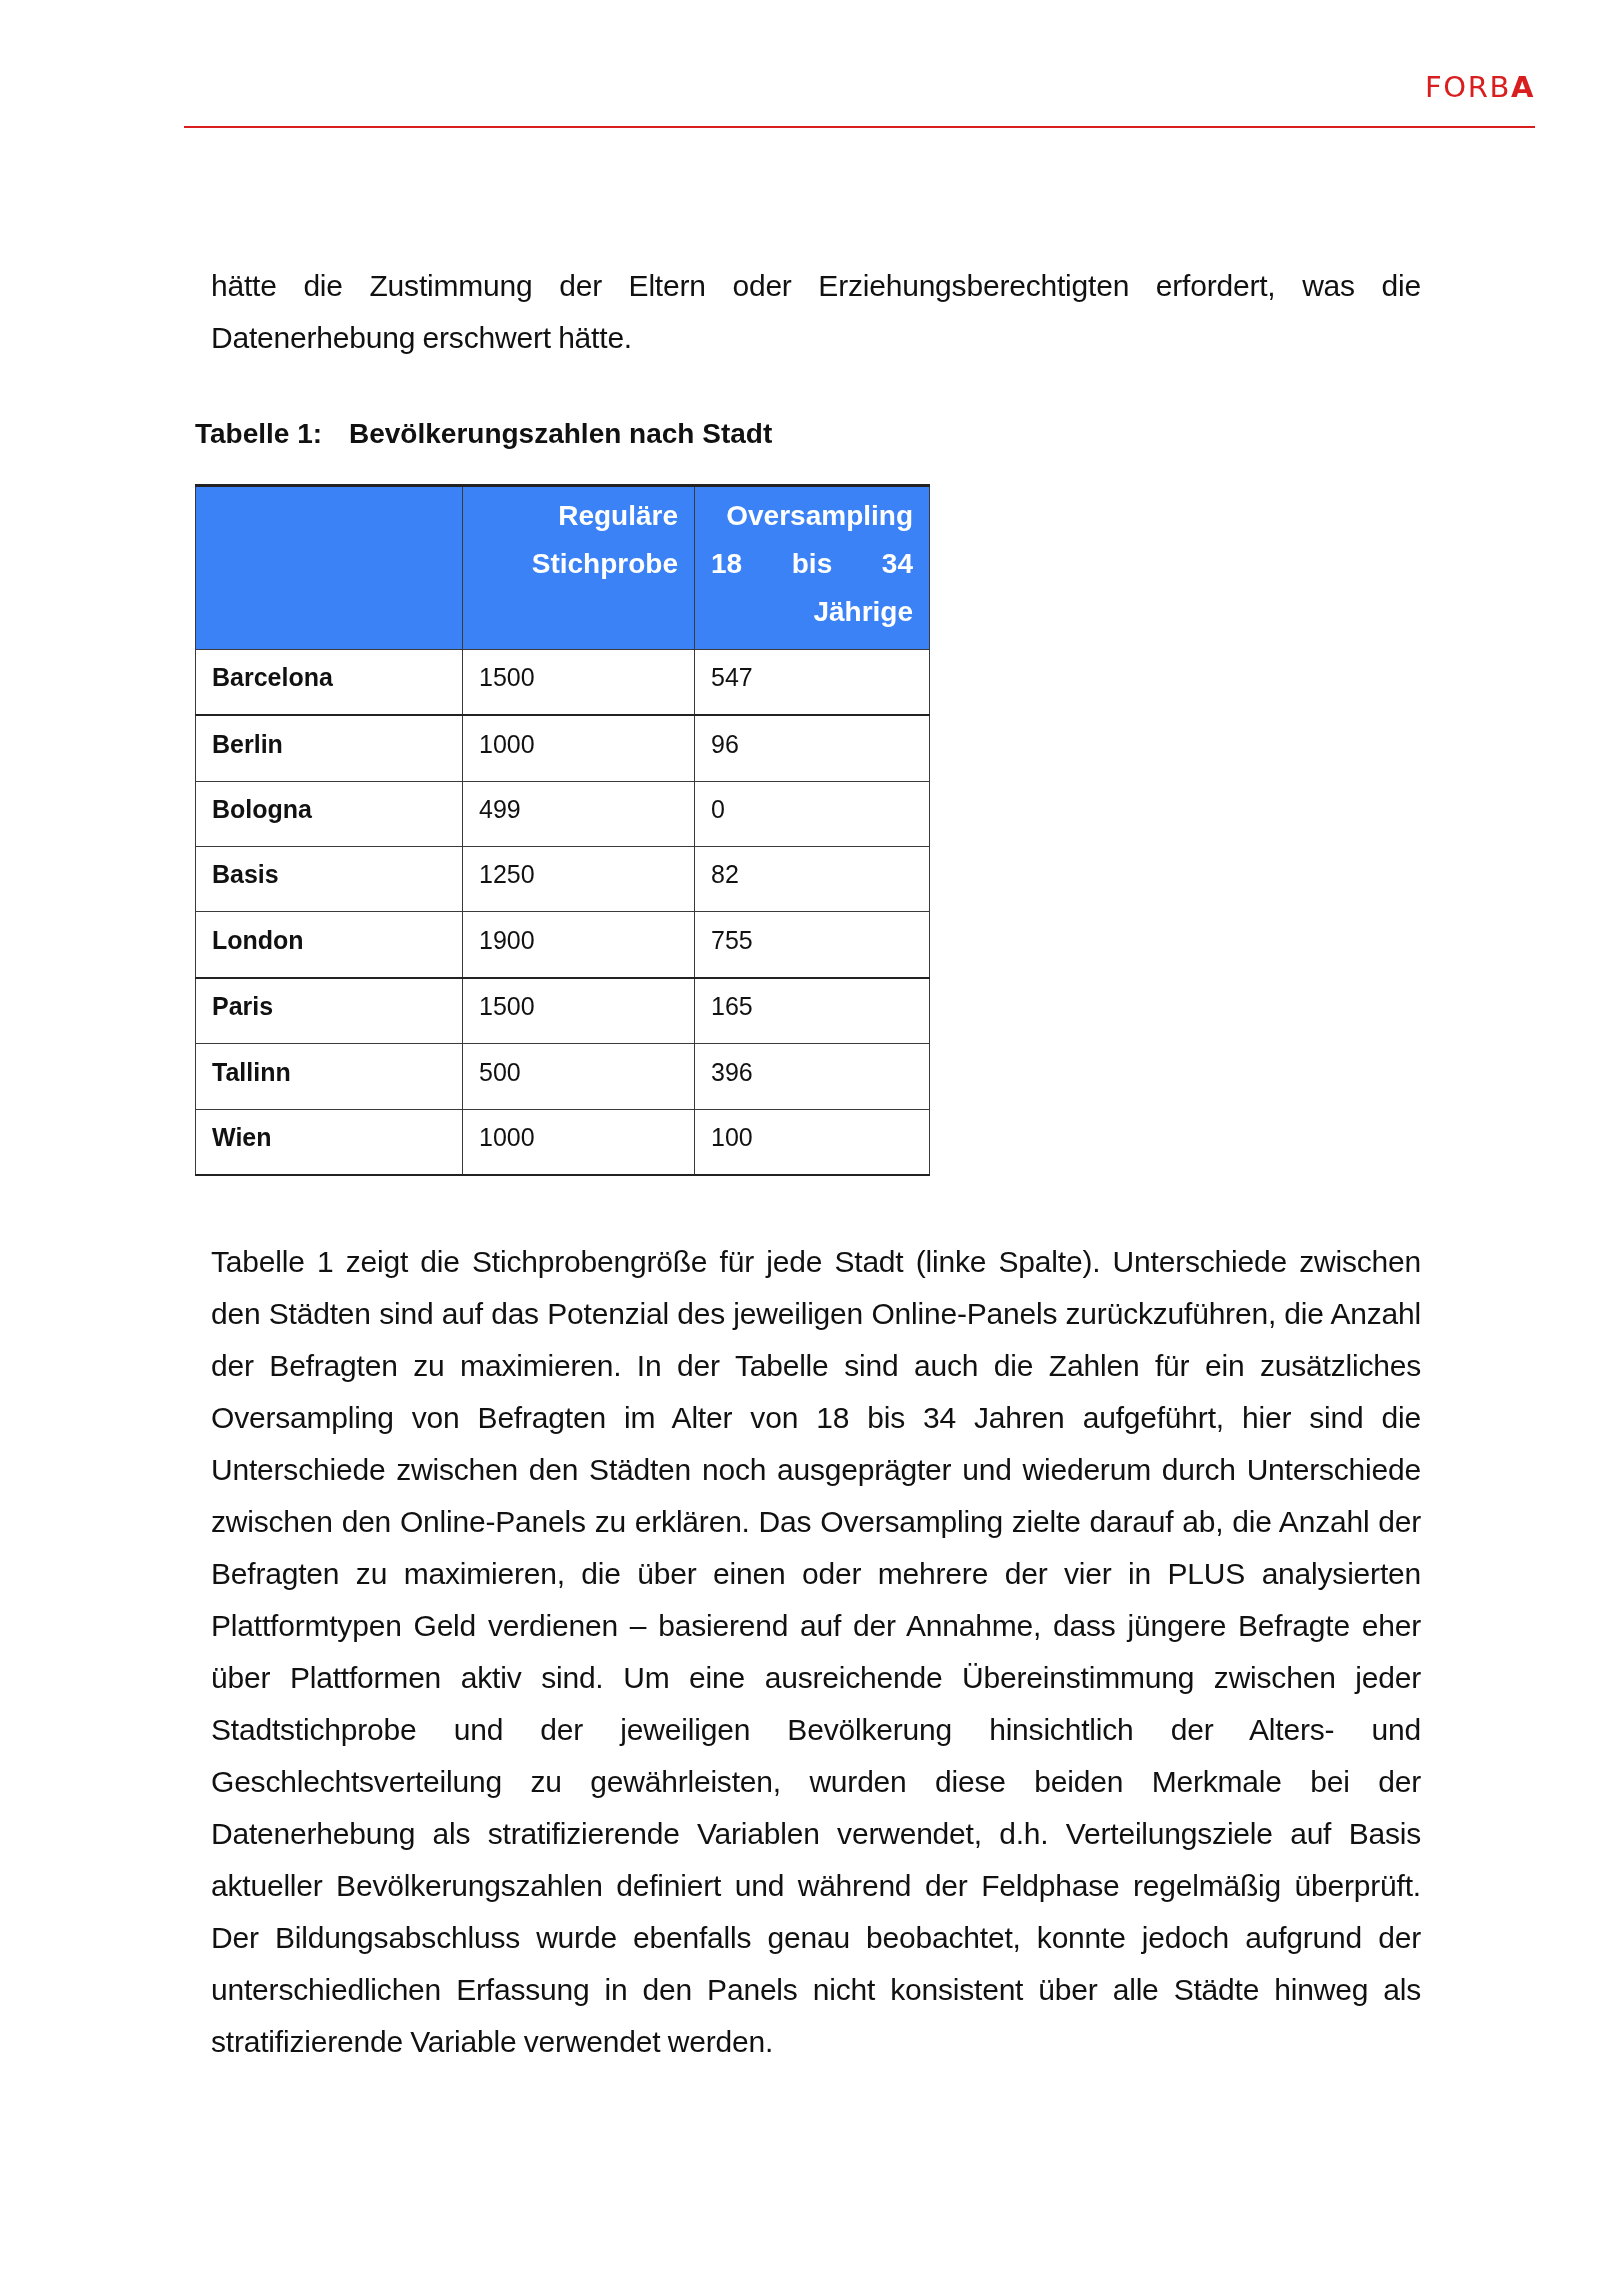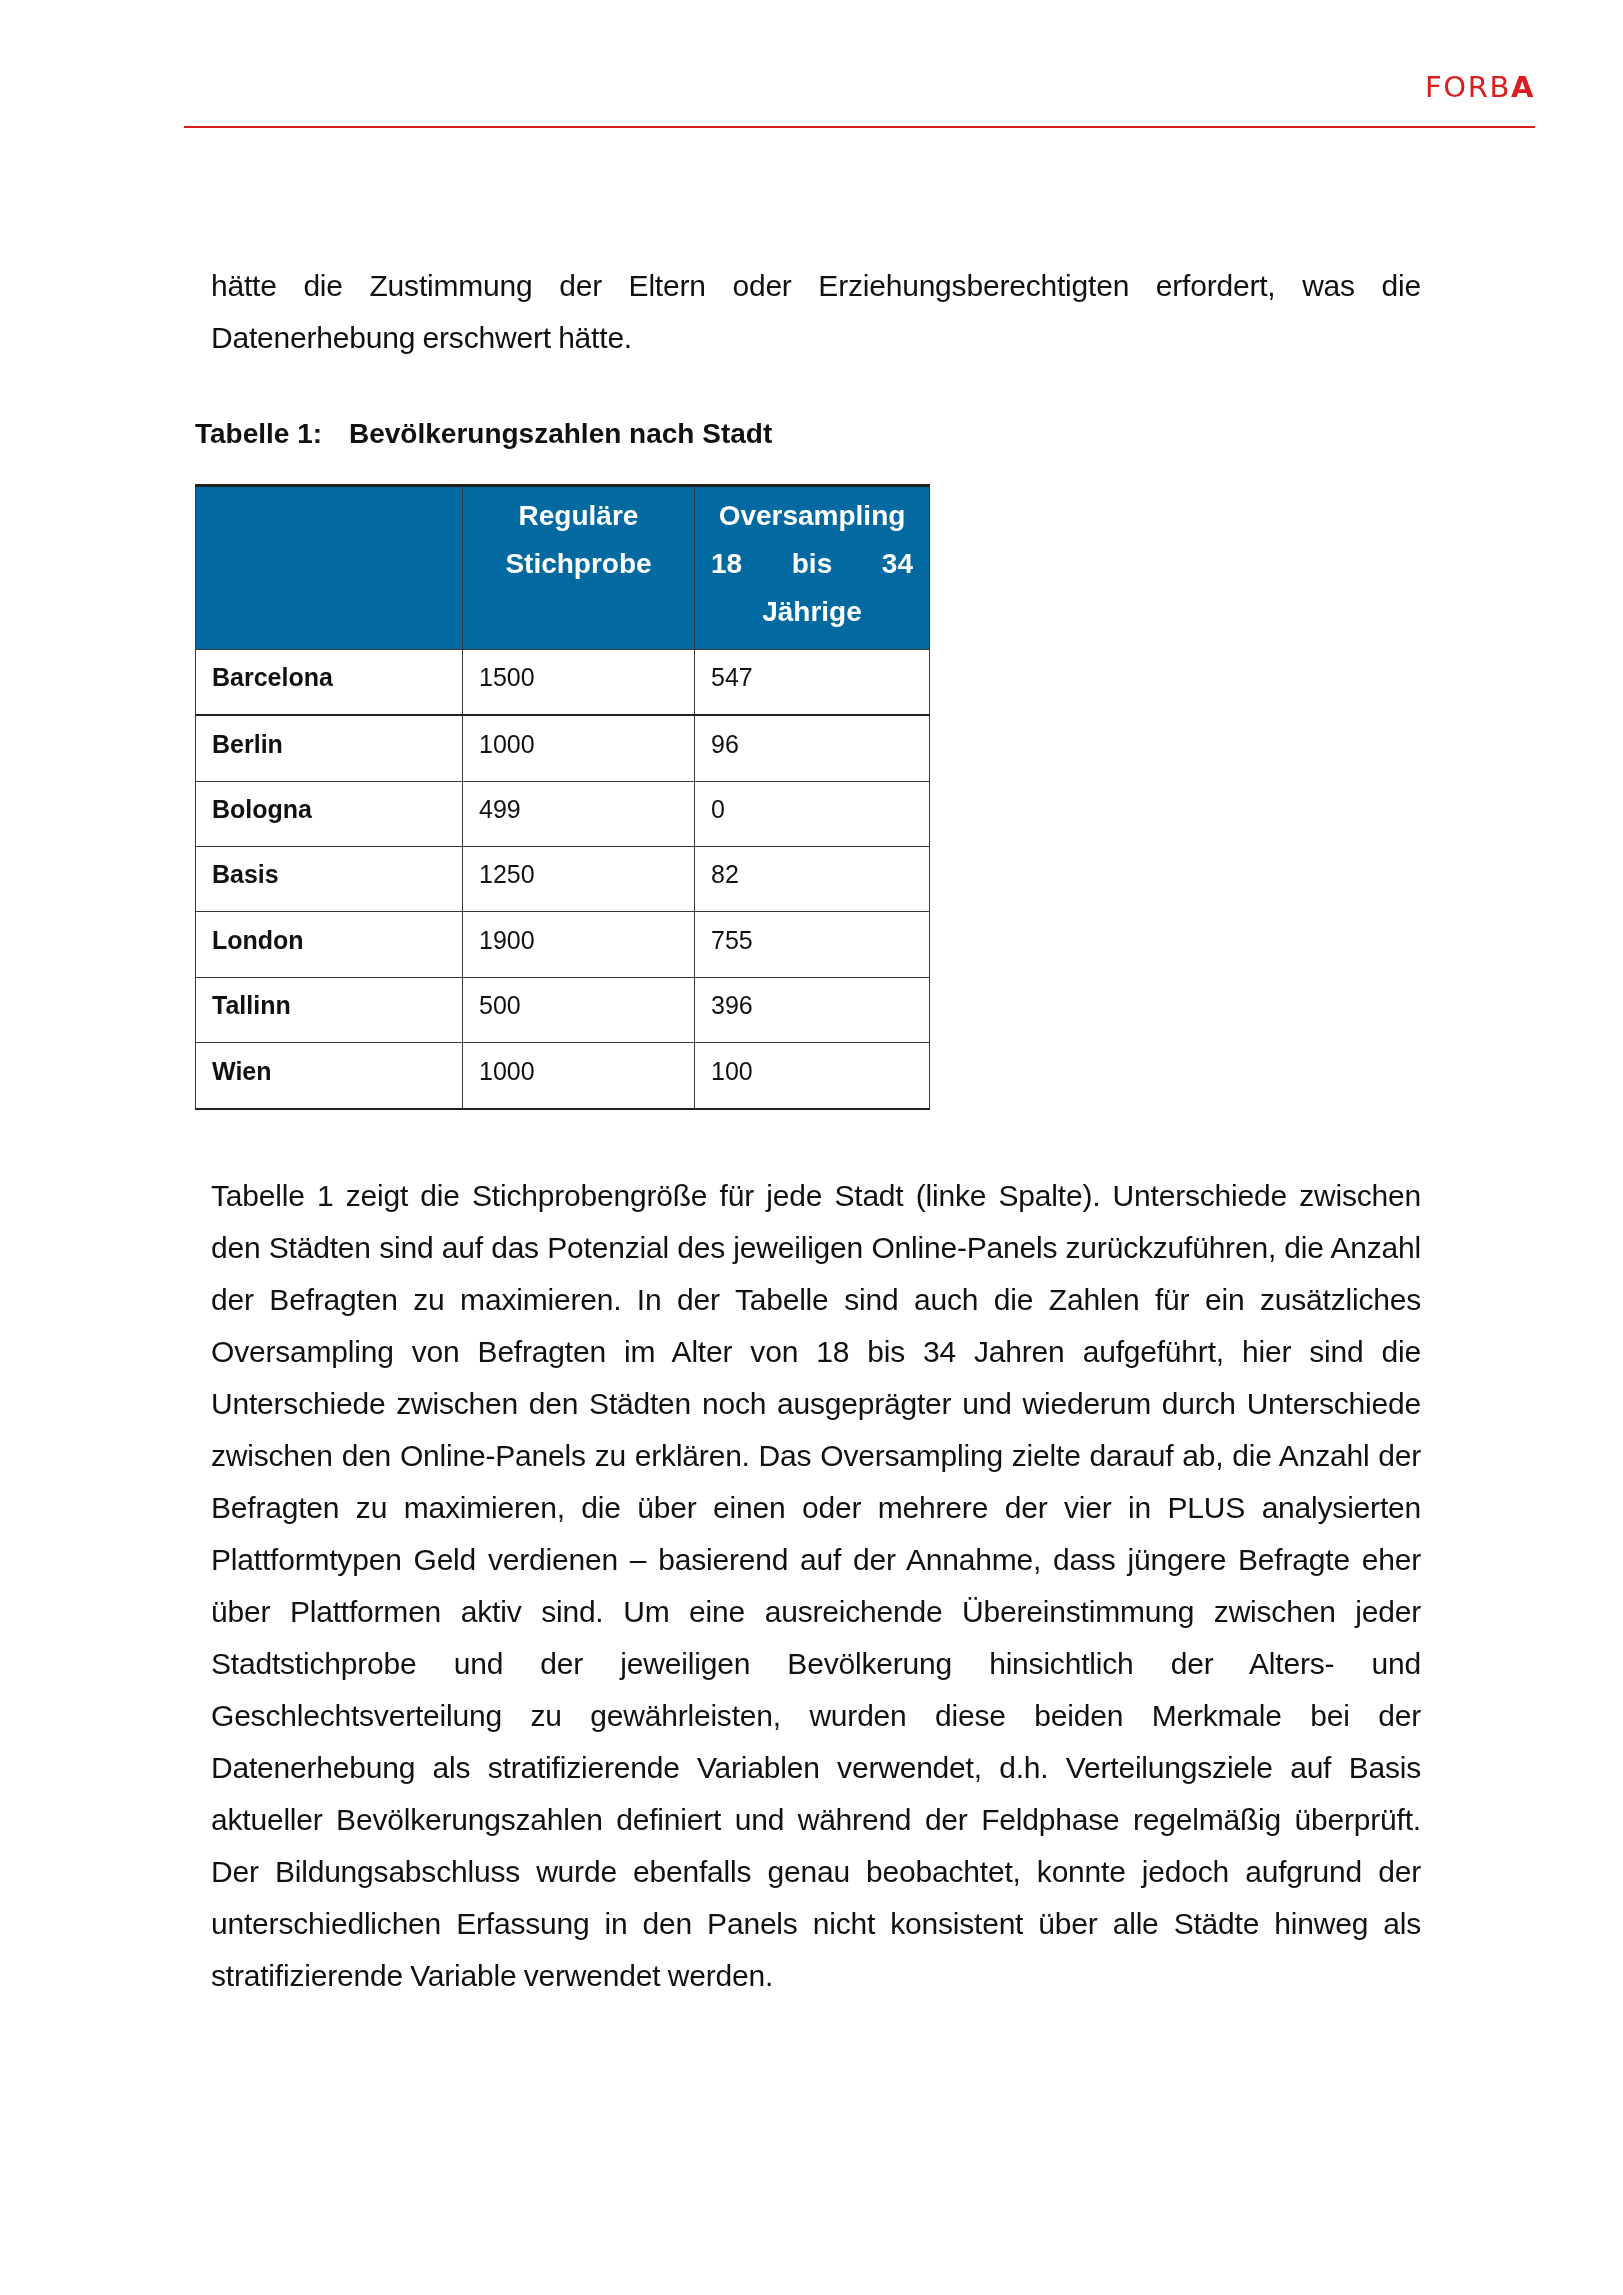"Reguläre" .data-table th { background: #0369a1 -> #3b82f6; text-align: center -> right }
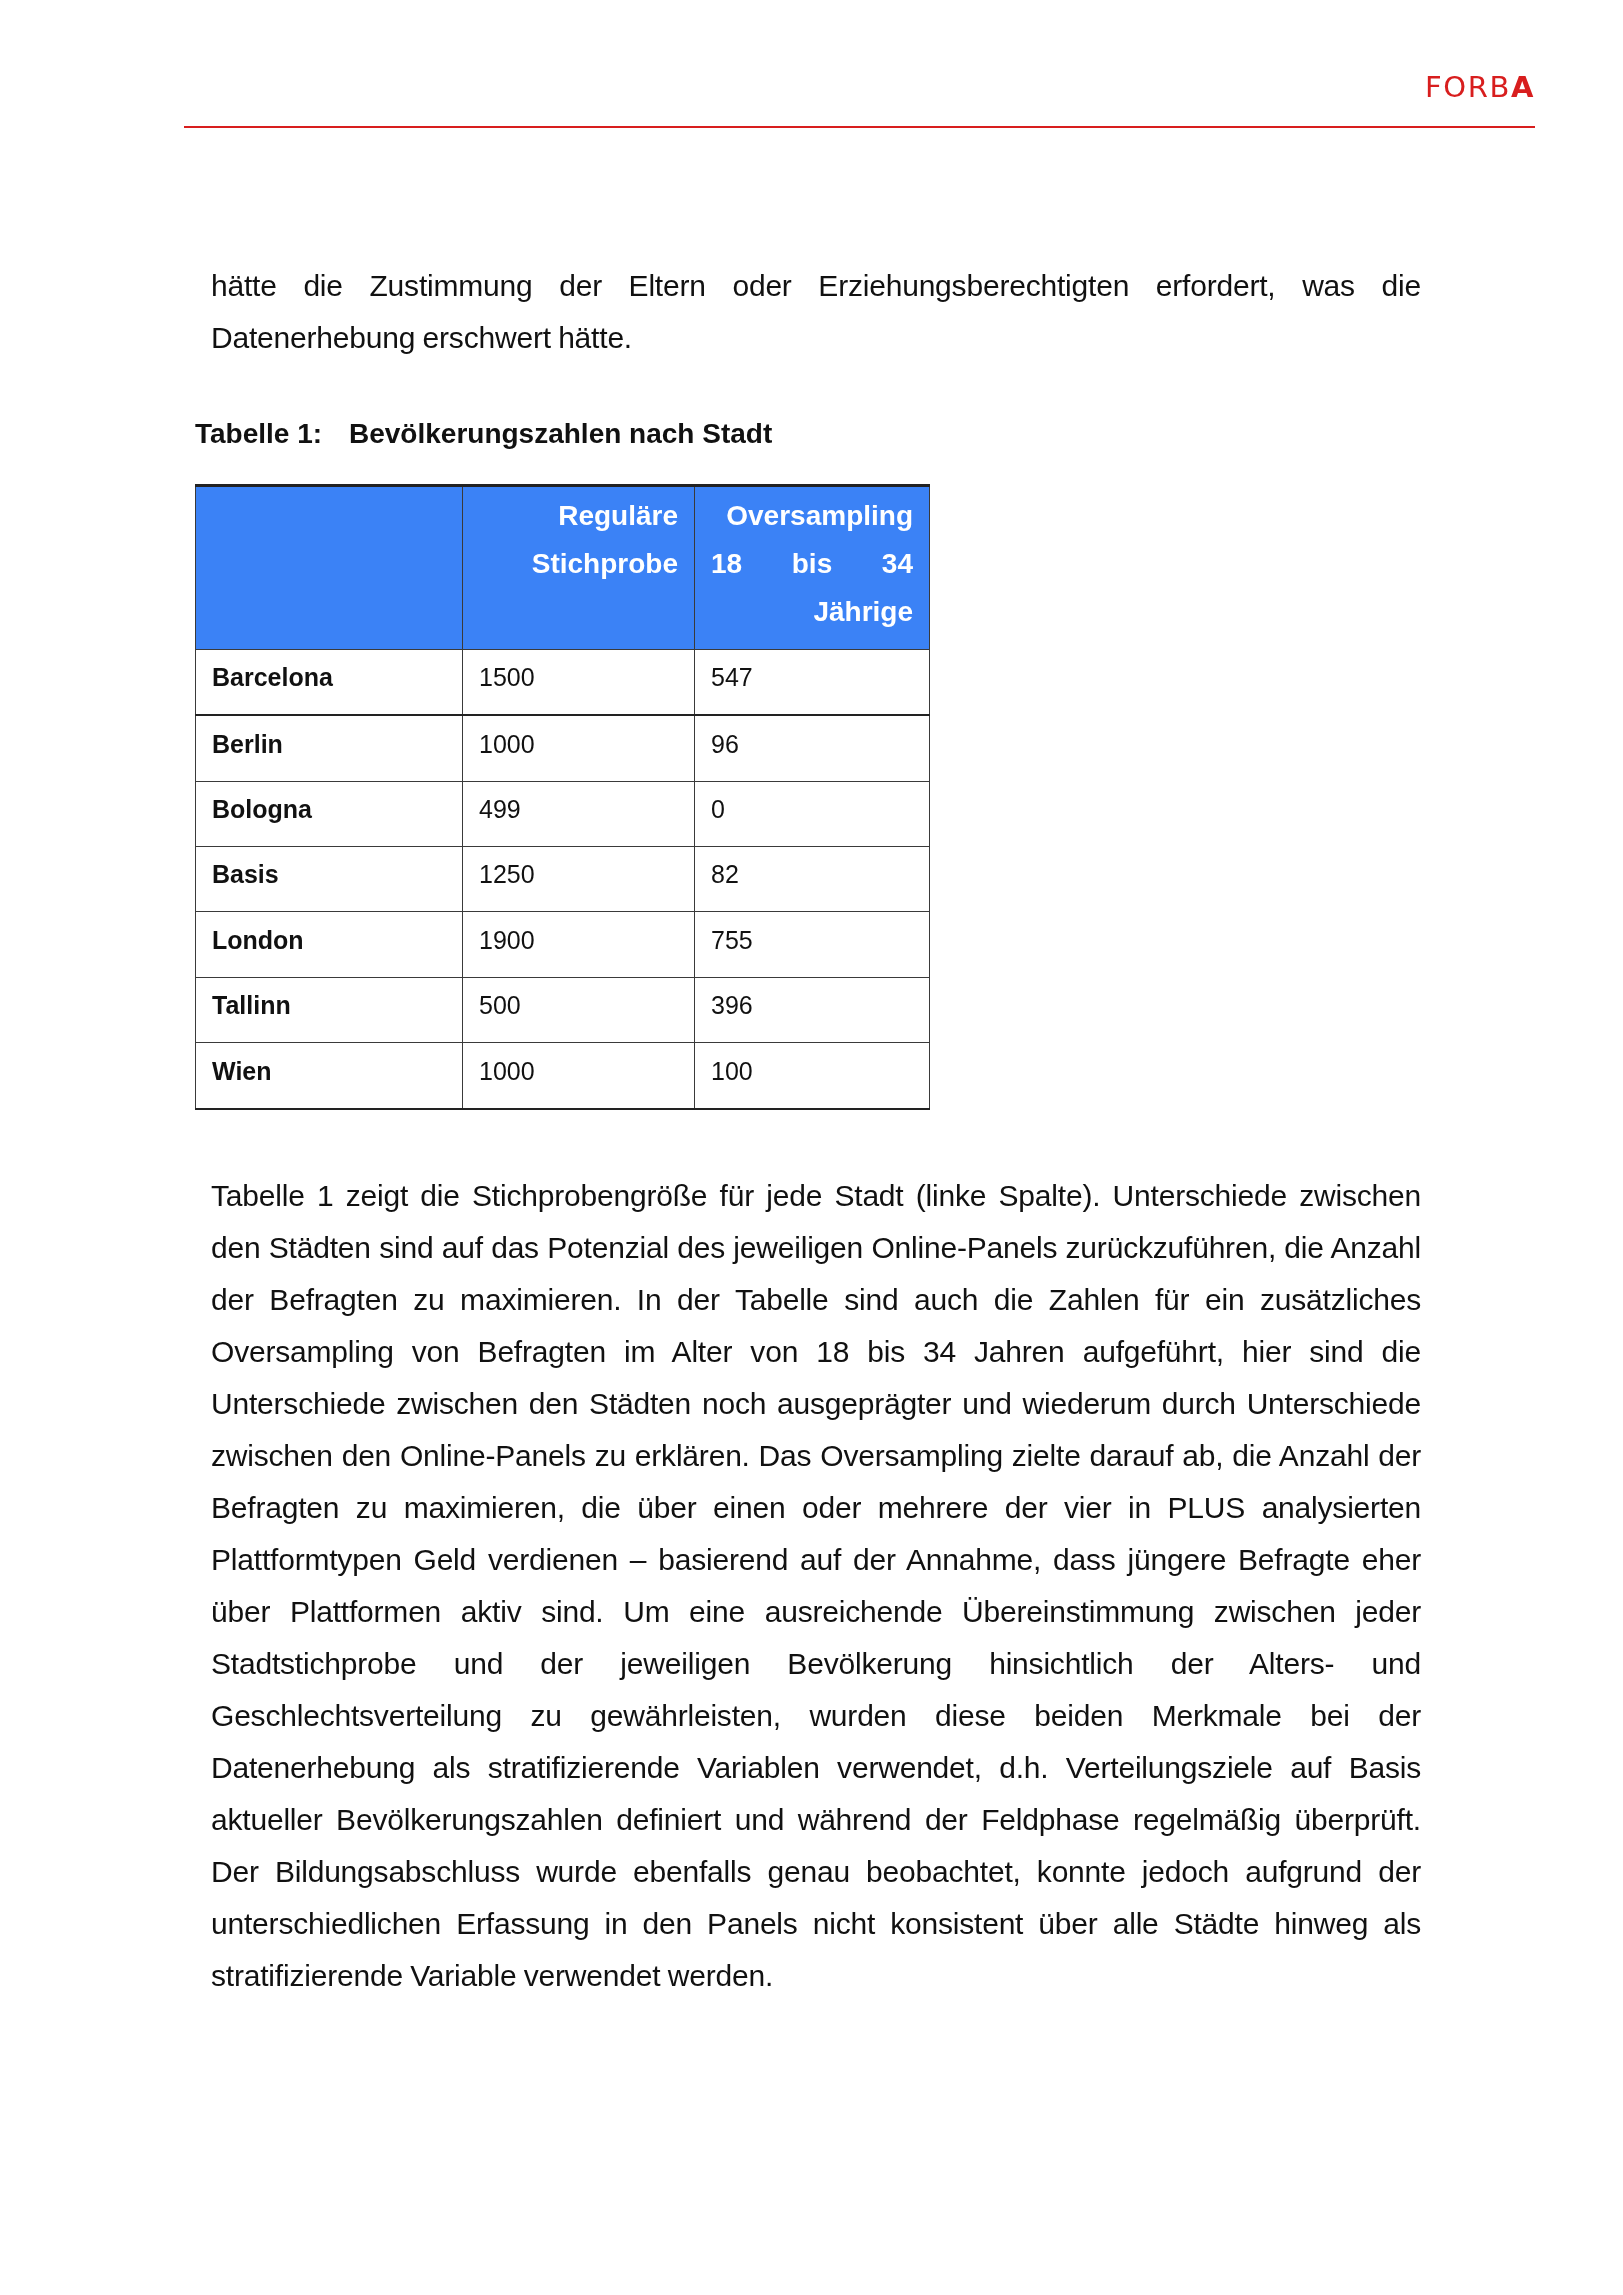"Paris" tr.thick-top { html: none -> <tr> <td>Paris</td> <td>1500</td> <td>165</td> </tr> }
